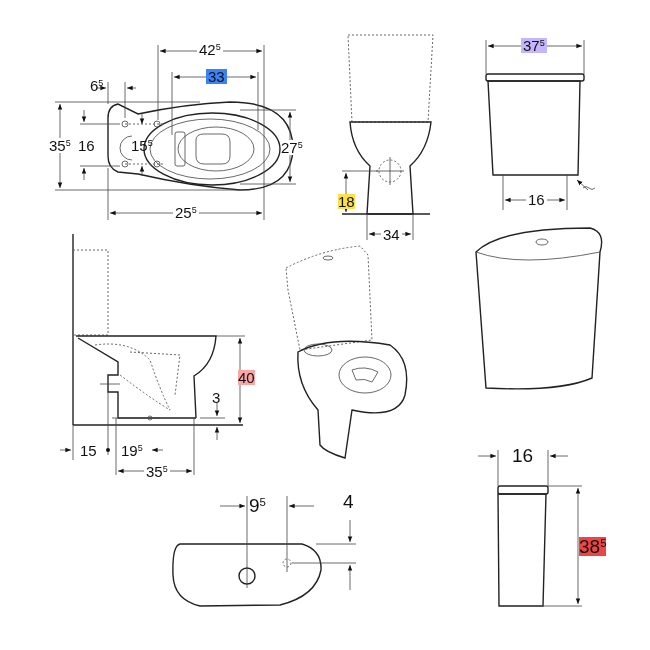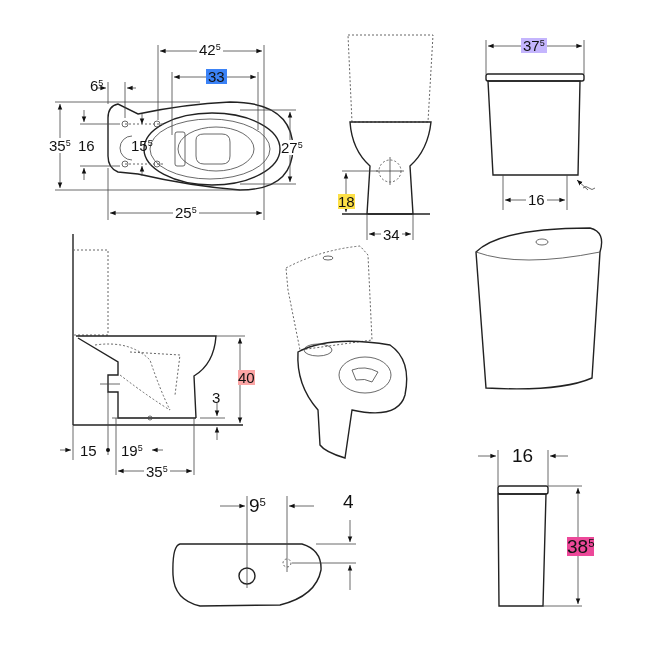"385" div.lbl { background: #ec4899 -> #ef4444; left: 567px -> 579px }
